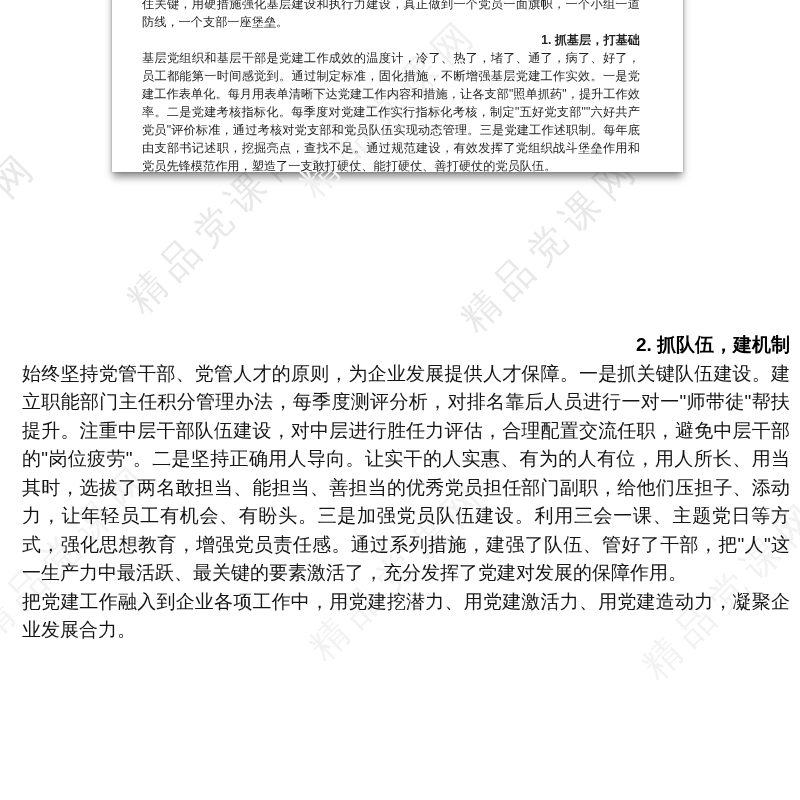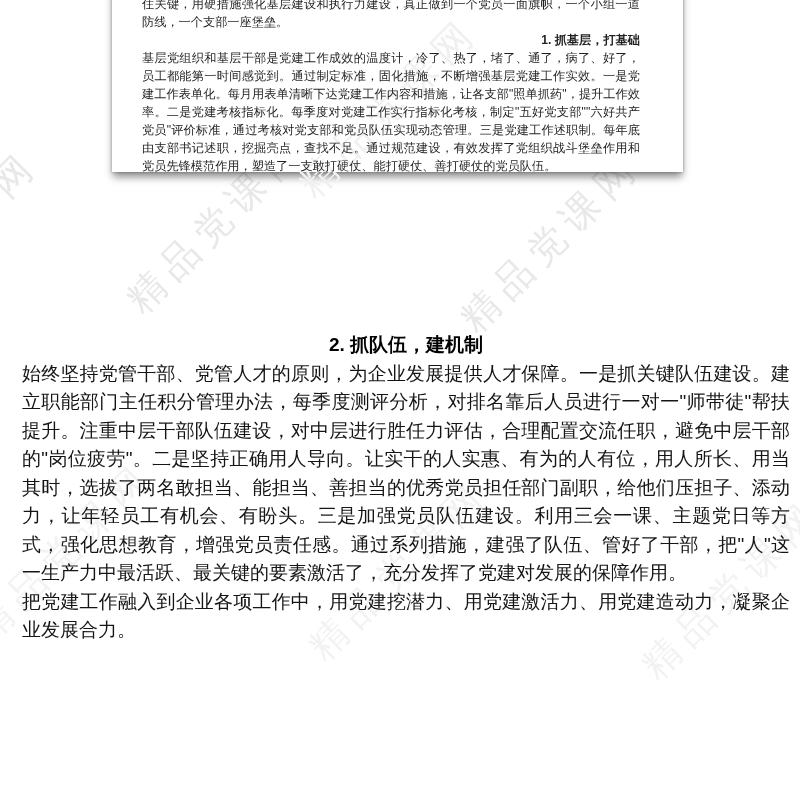"2. 抓队伍，建机制" .doc p.h { text-align: center -> right }
